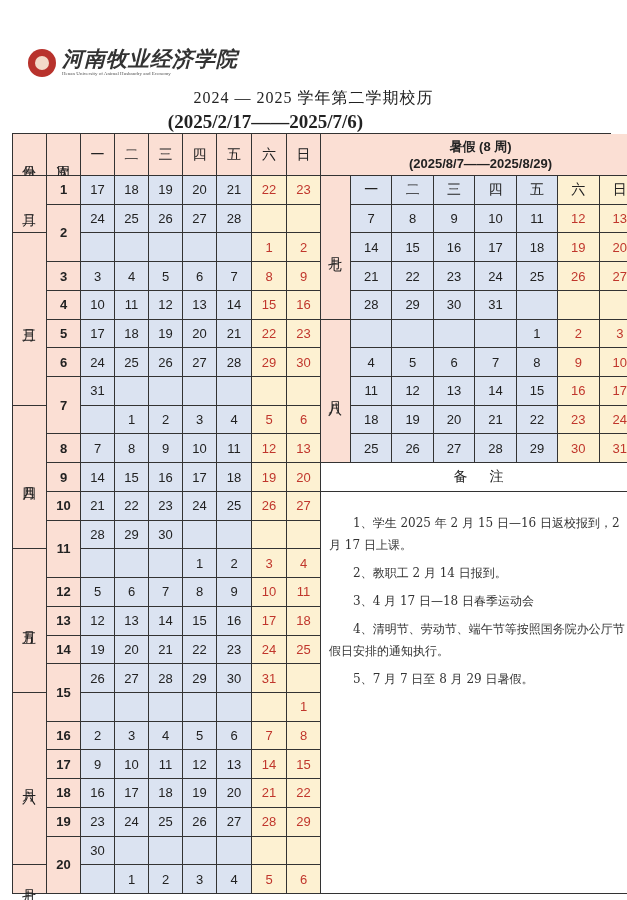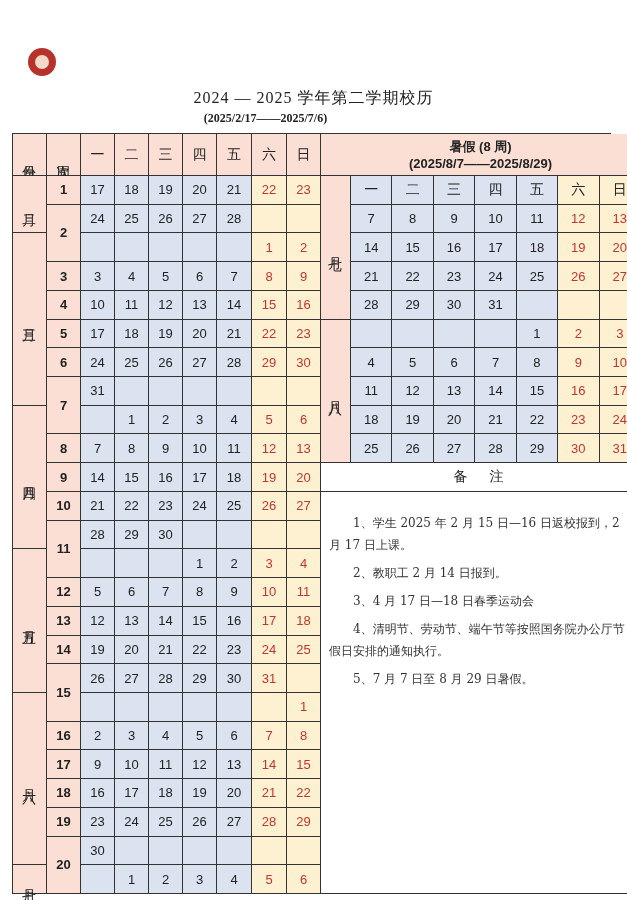"河南牧业经济学院" div.logo-text { html: none -> <div> <div>河南牧业经济学院</div> <div>Henan University of Animal Husbandry and Economy</div> </div> }
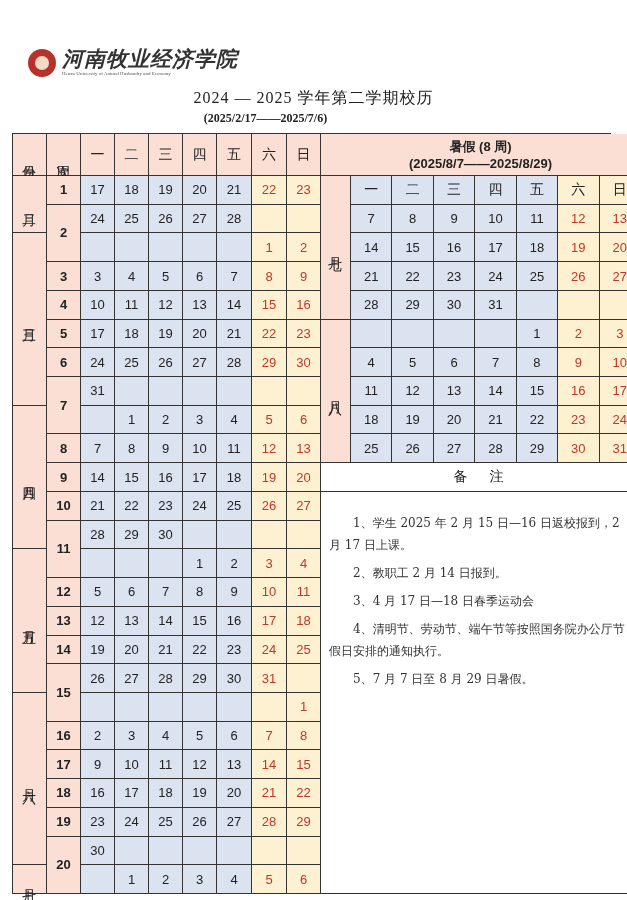"(2025/2/17——2025/7/6)" .subtitle { font-size: 12px -> 19px }
